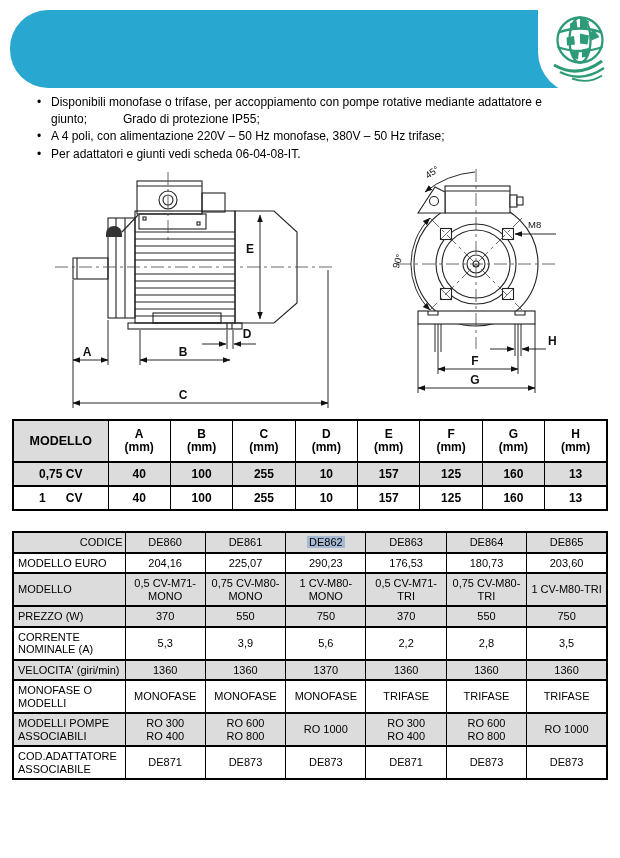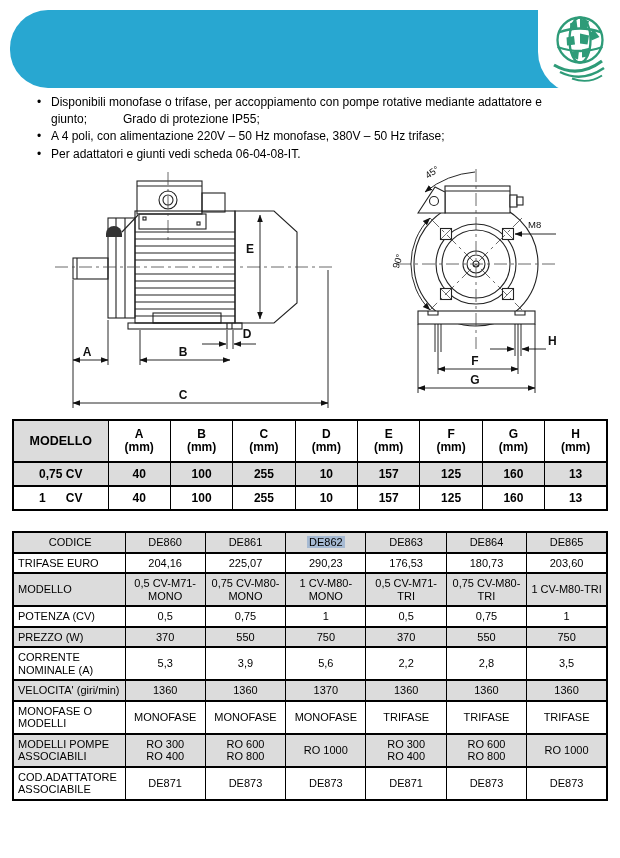"CODICE" .t2 td.lbl.ctr { text-align: center -> right }
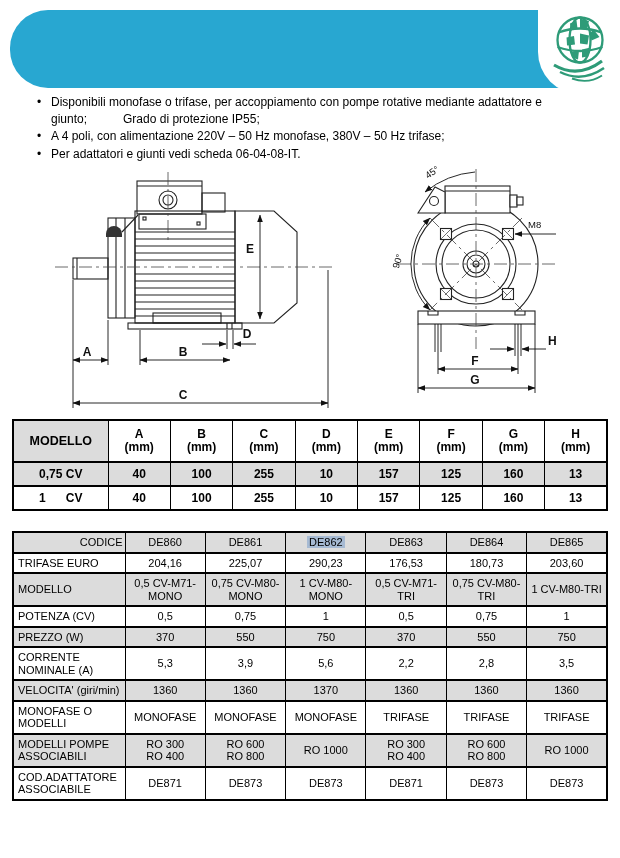"TRIFASE EURO" td.lbl { text: TRIFASE -> MODELLO }
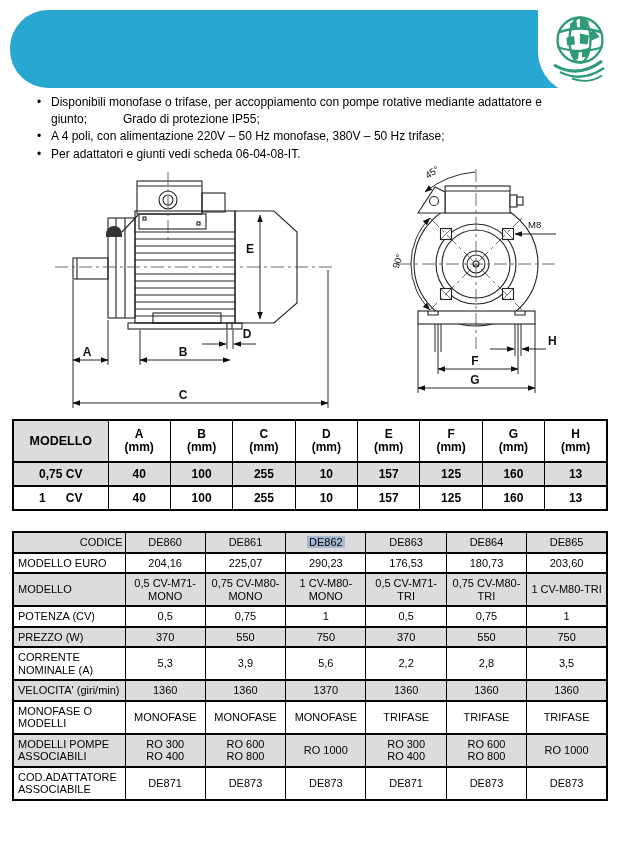"POTENZA (CV)" tr { html: <tr> <td>POTENZA (CV)</td> <td>0,5</td> <td>0,75</td> <td>1</td> <td>0,5</td> <td>0,75</td> <td>1</td> </tr> -> none }
